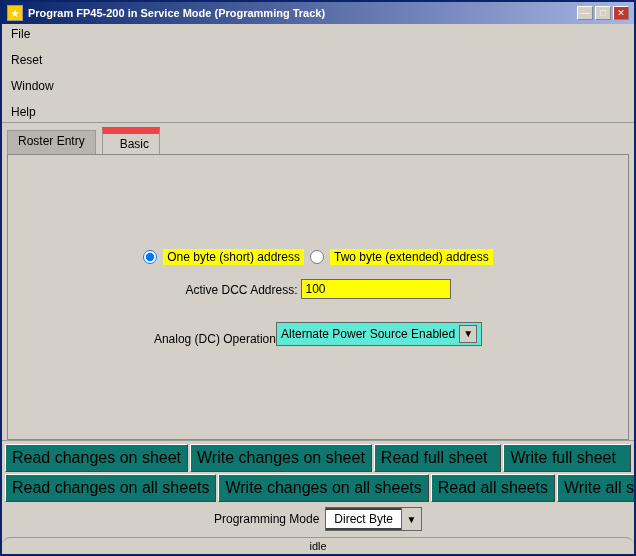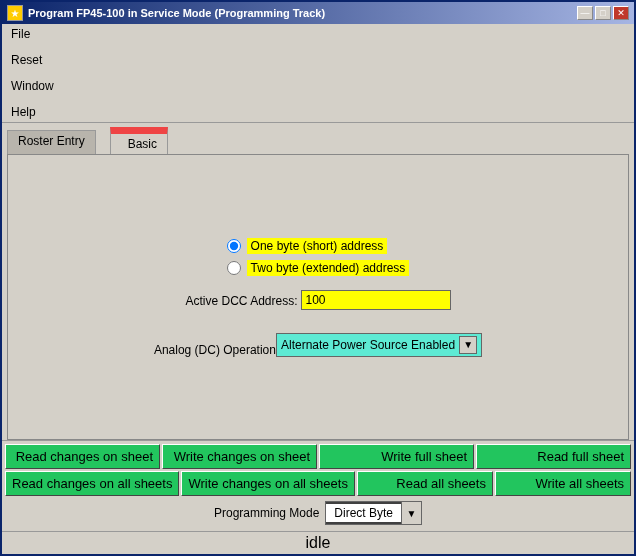"Program FP45-100 in Service Mode" span.title-text { text: FP45-100 -> FP45-200 }
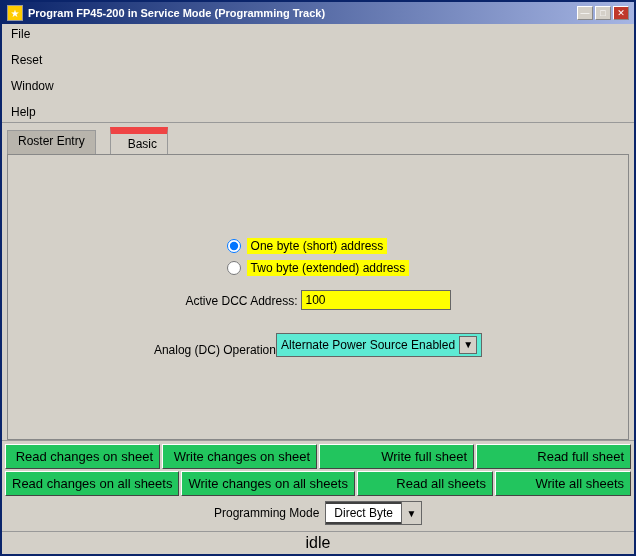"Roster Entry" .tabs { gap: 14px -> 6px }
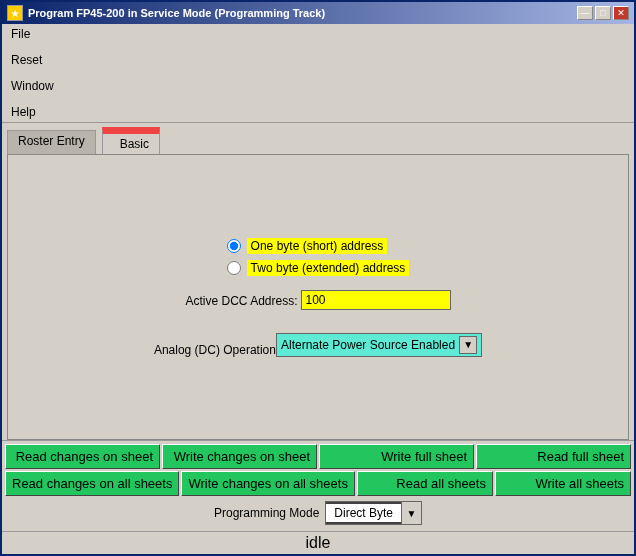"One byte (short) address" .radio-group { flex-direction: column -> row }
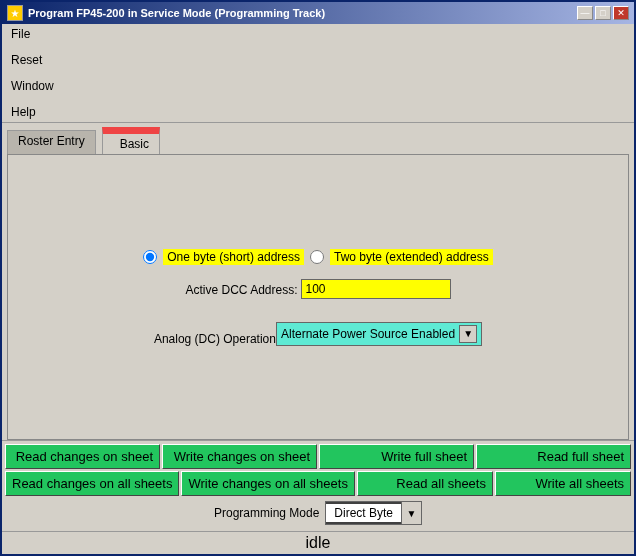"Read changes on sheet" .btn { background: #22c55e -> #0f766e; font-size: 13px -> 16px; text-align: right -> left }
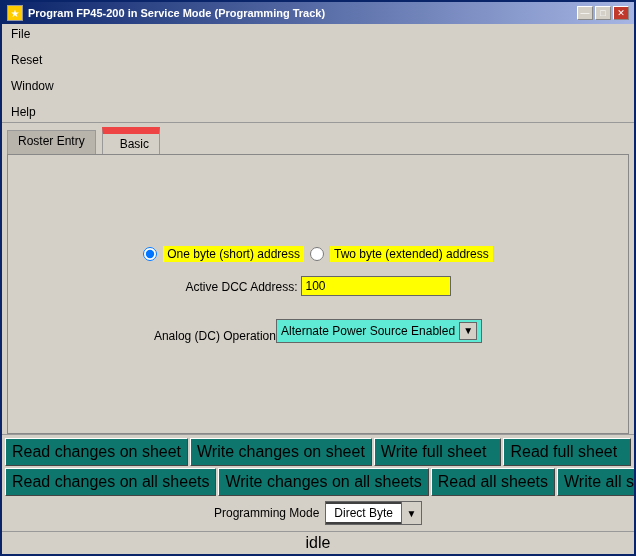"Write full sheet" button.btn { order: before "Read full sheet" -> after "Read full sheet" }
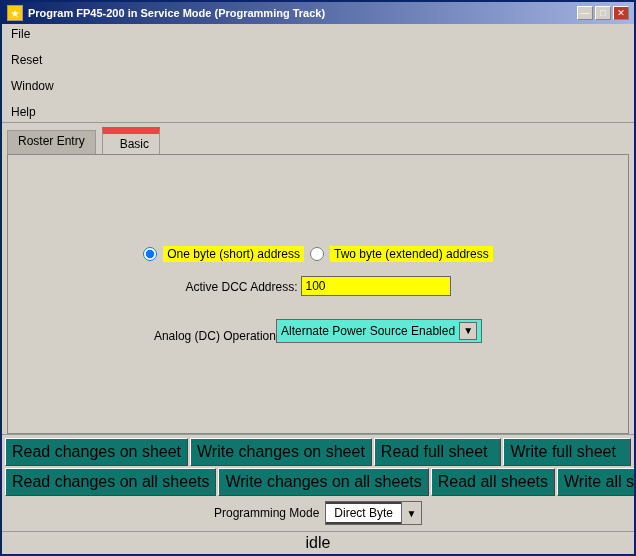"idle" .status-bar { border-radius: none -> 9px; font-size: 16px -> 11px }
